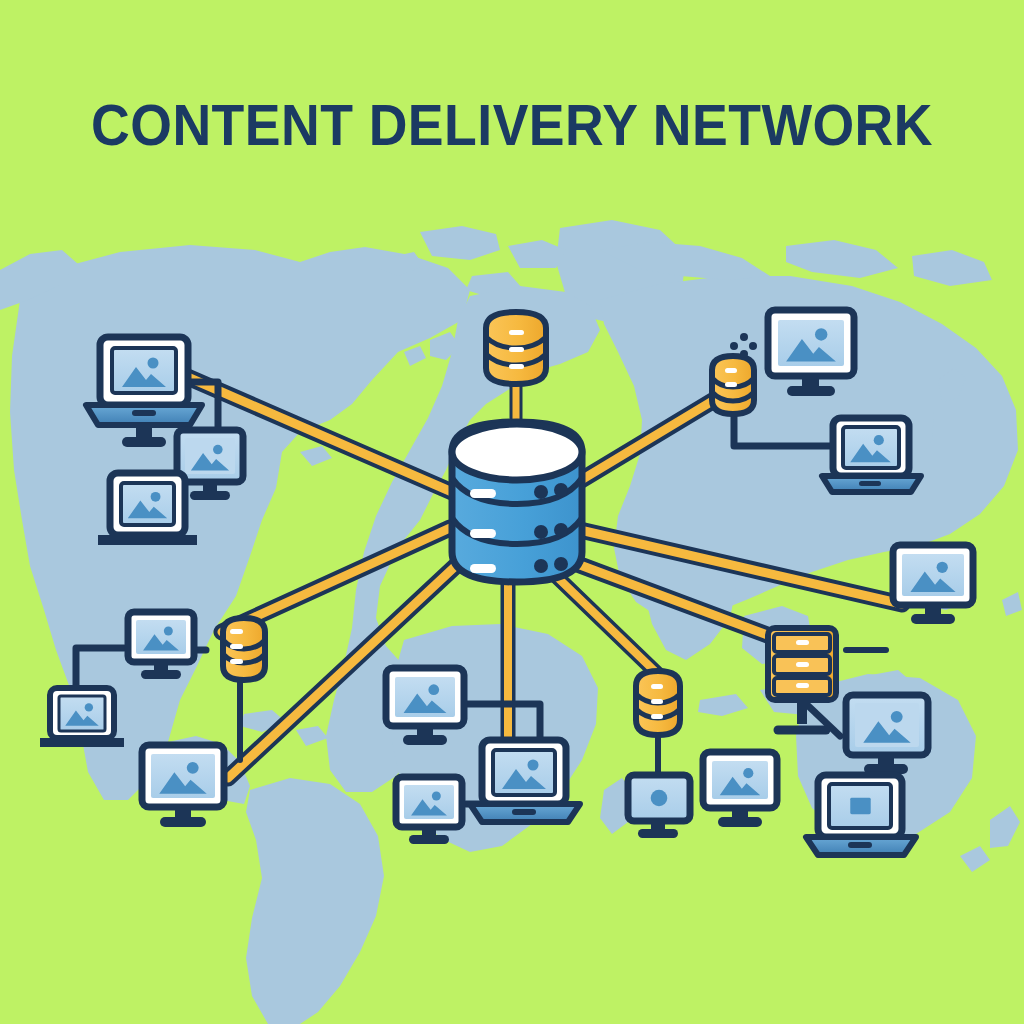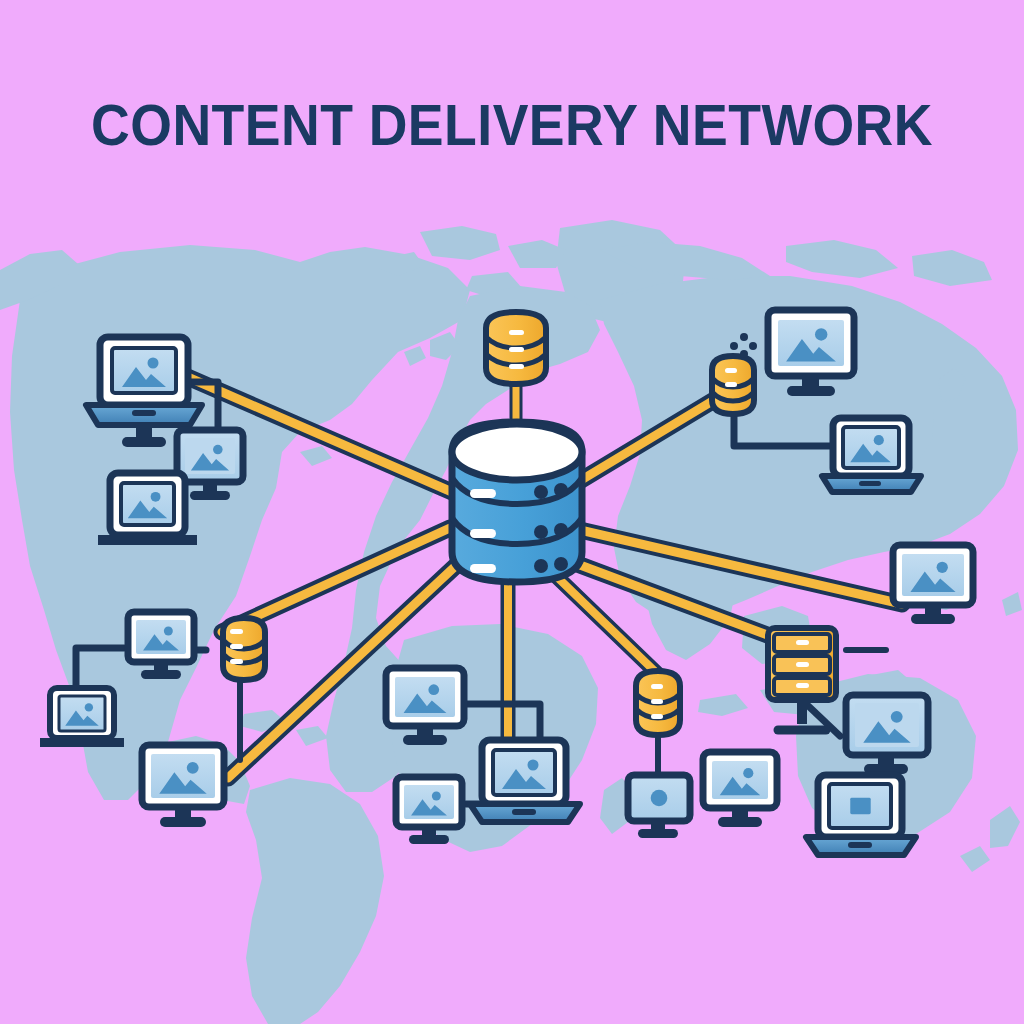"CONTENT DELIVERY NETWORK" #stage { background: #f0abfc -> #bef264 }
